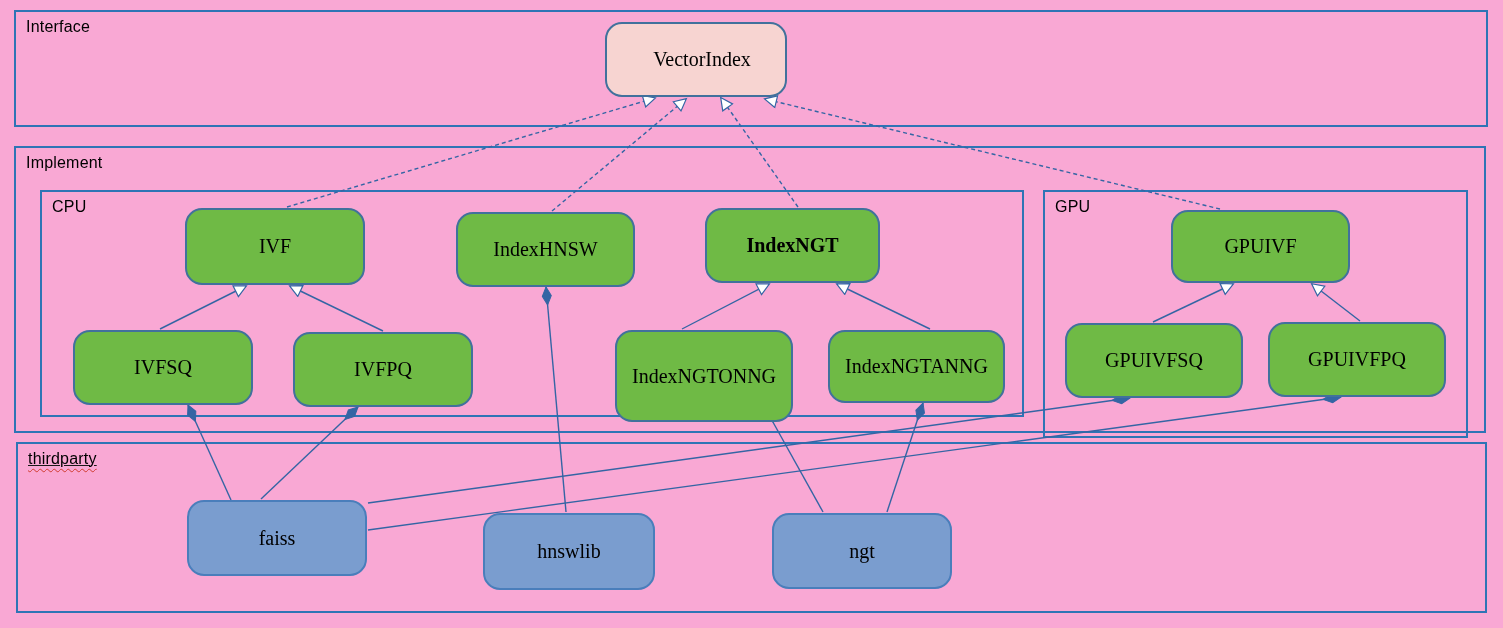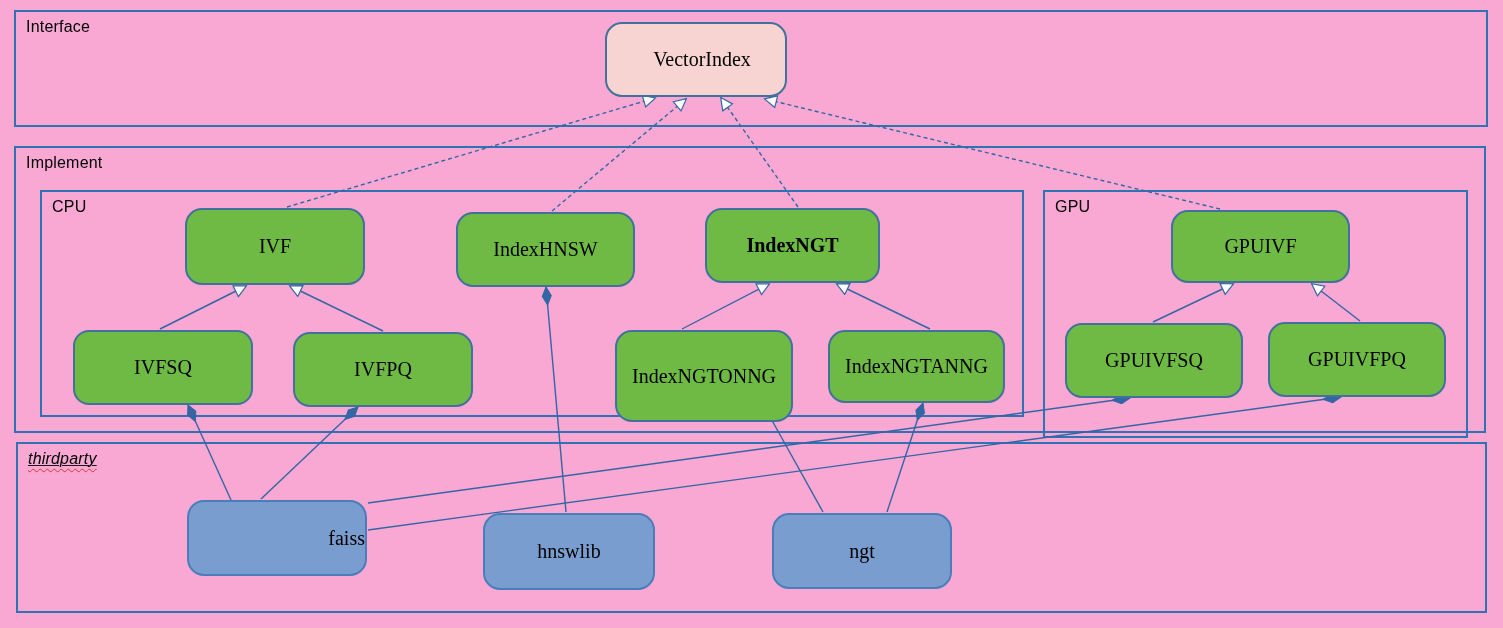"IVFSQ" div.node { border-radius: 16px -> none }
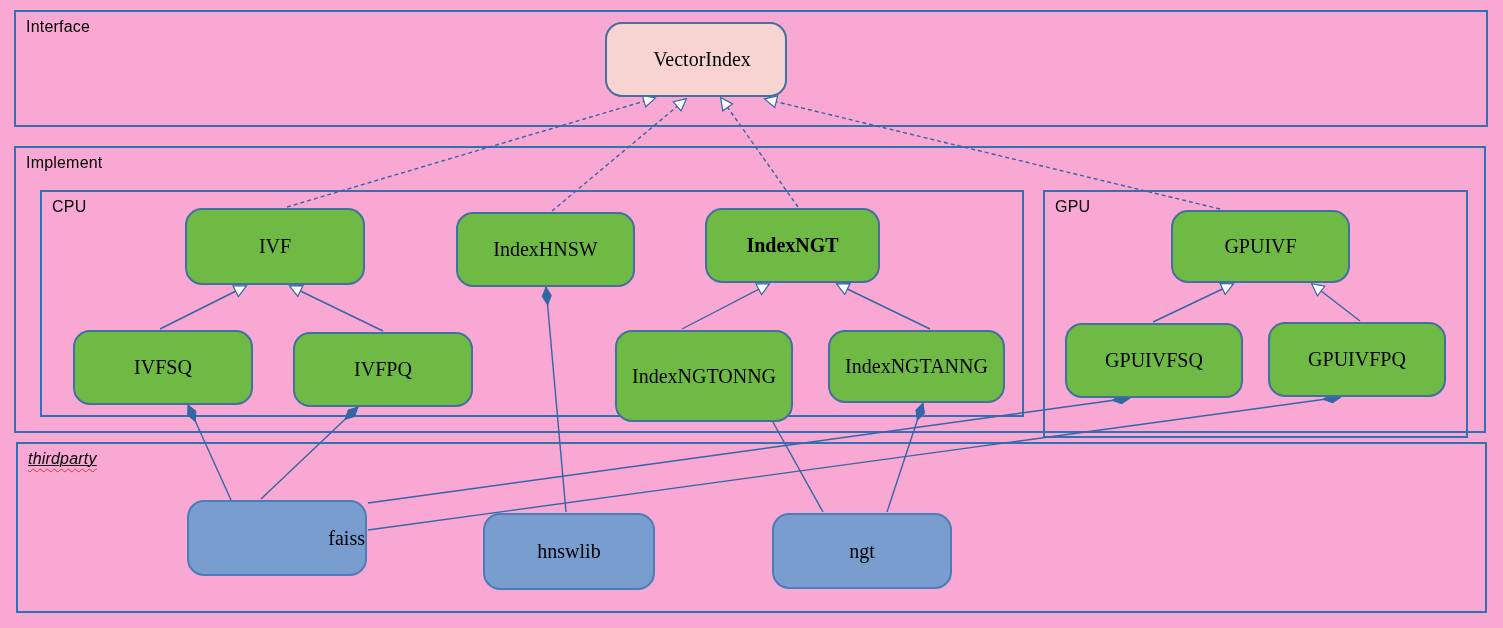"thirdparty" div.container { font-style: italic -> none }
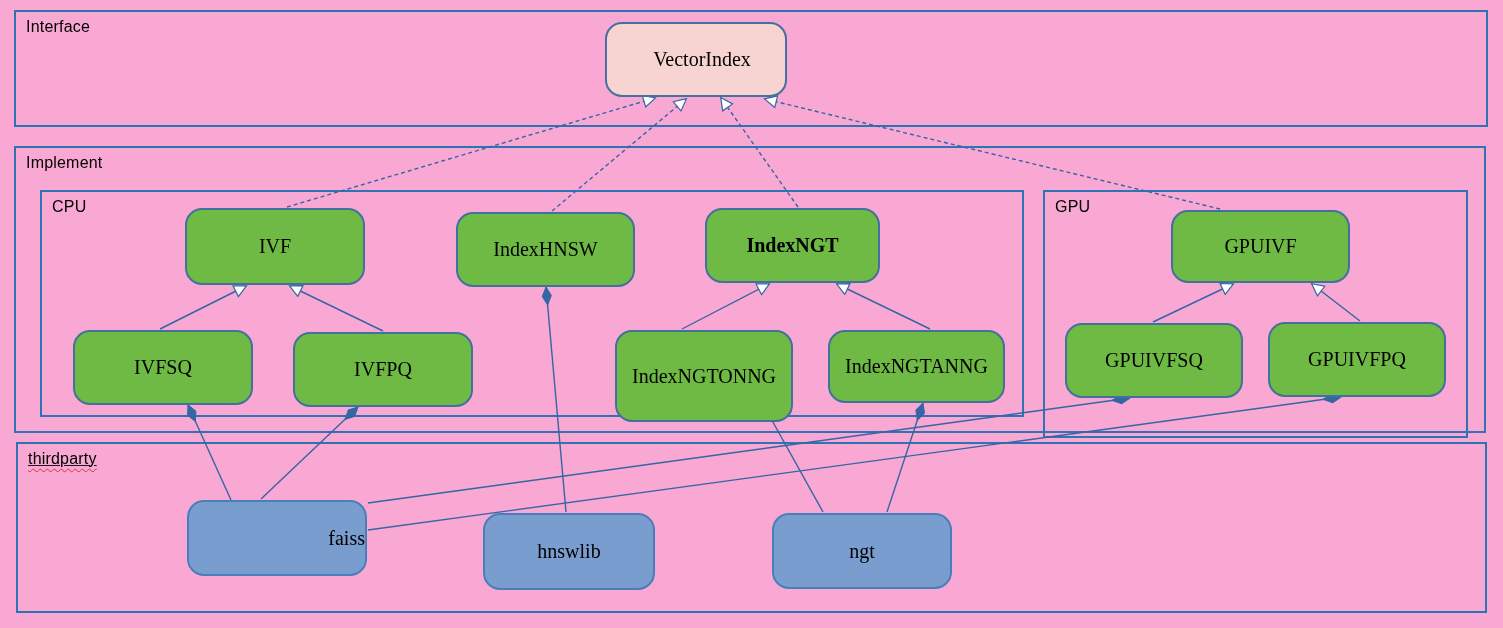"faiss" div.node { justify-content: flex-end -> none }
